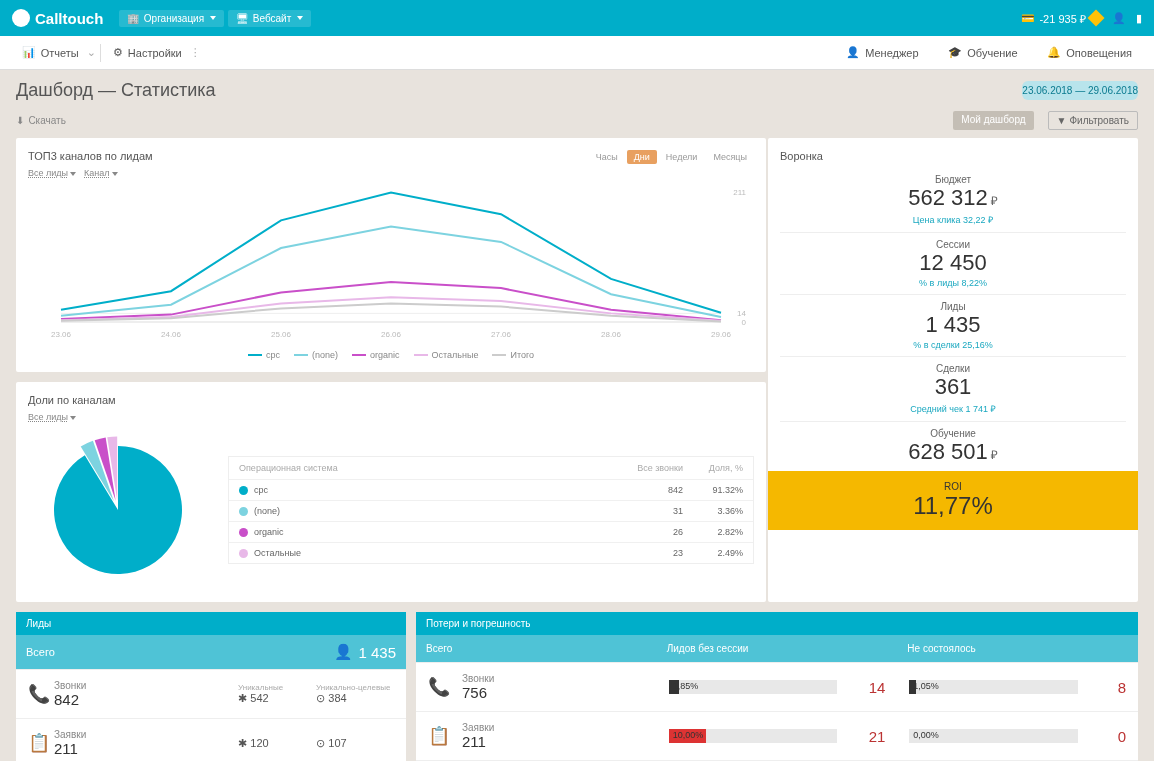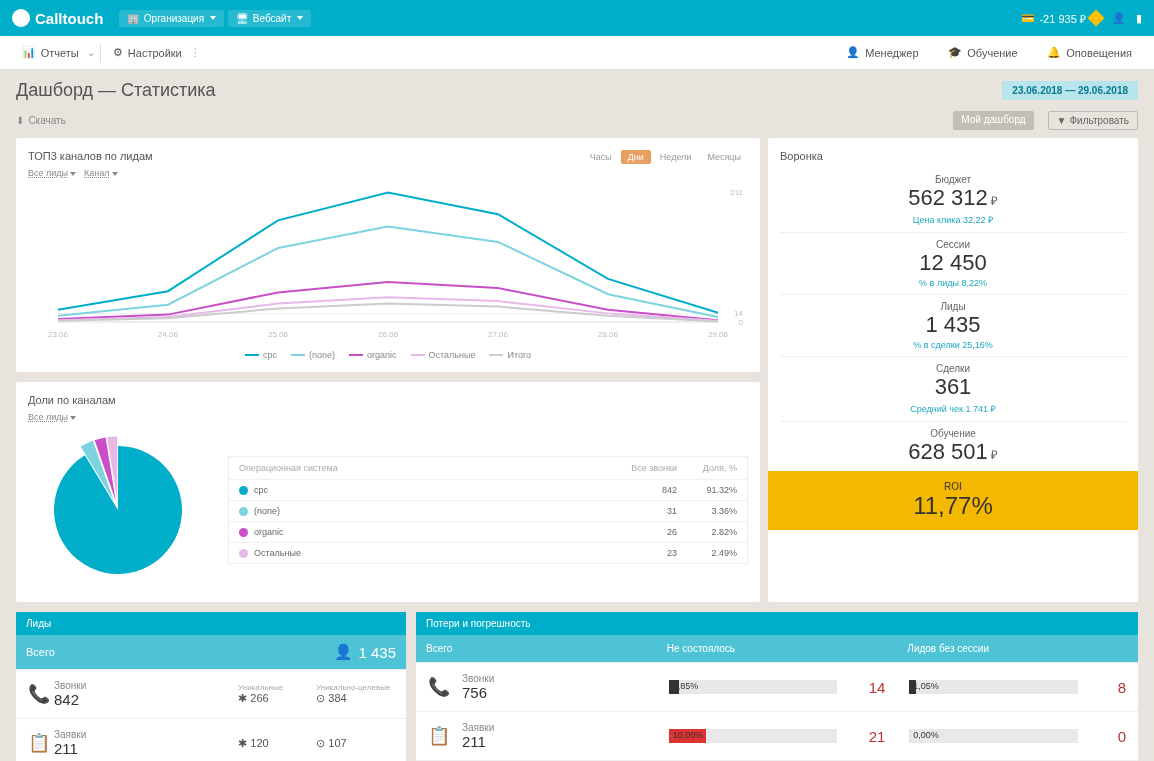"23.06.2018 — 29.06.2018" .date-pill { border-radius: 0 -> 6px; font-weight: bold -> none; padding: 4px 10px -> 4px 0 }
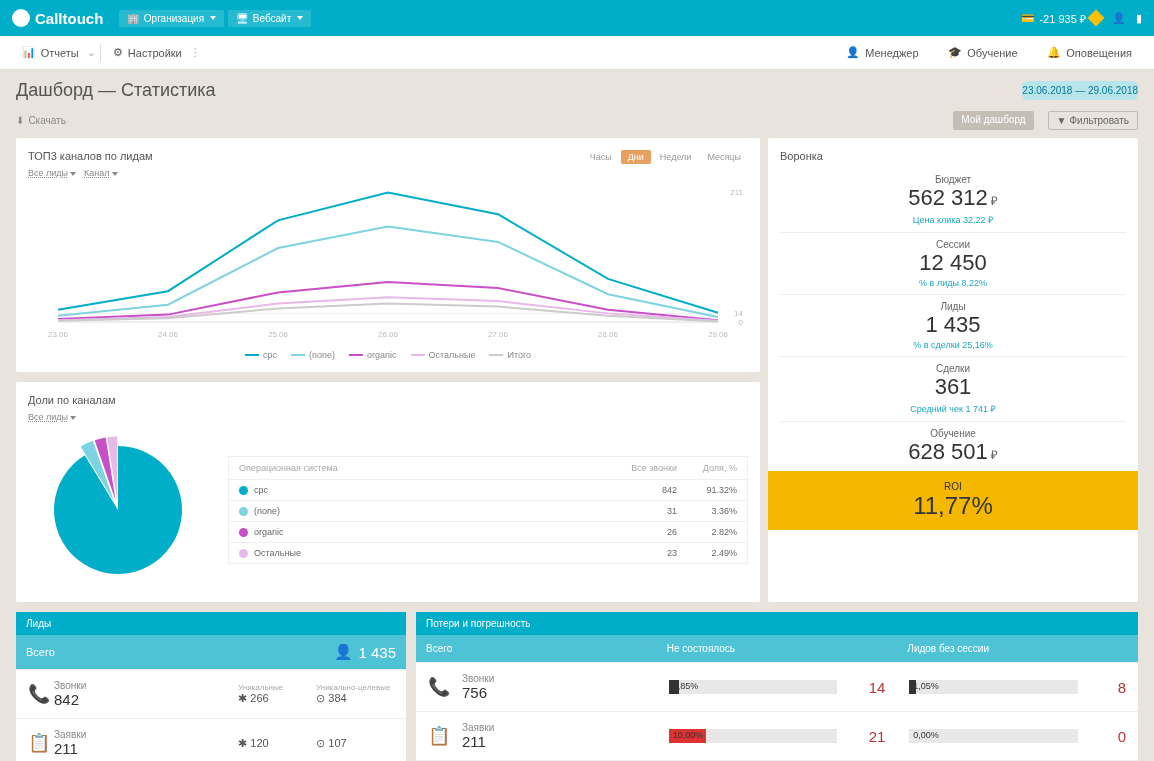"ТОП3 каналов по лидам" .grid { gap: 8px -> 2px }
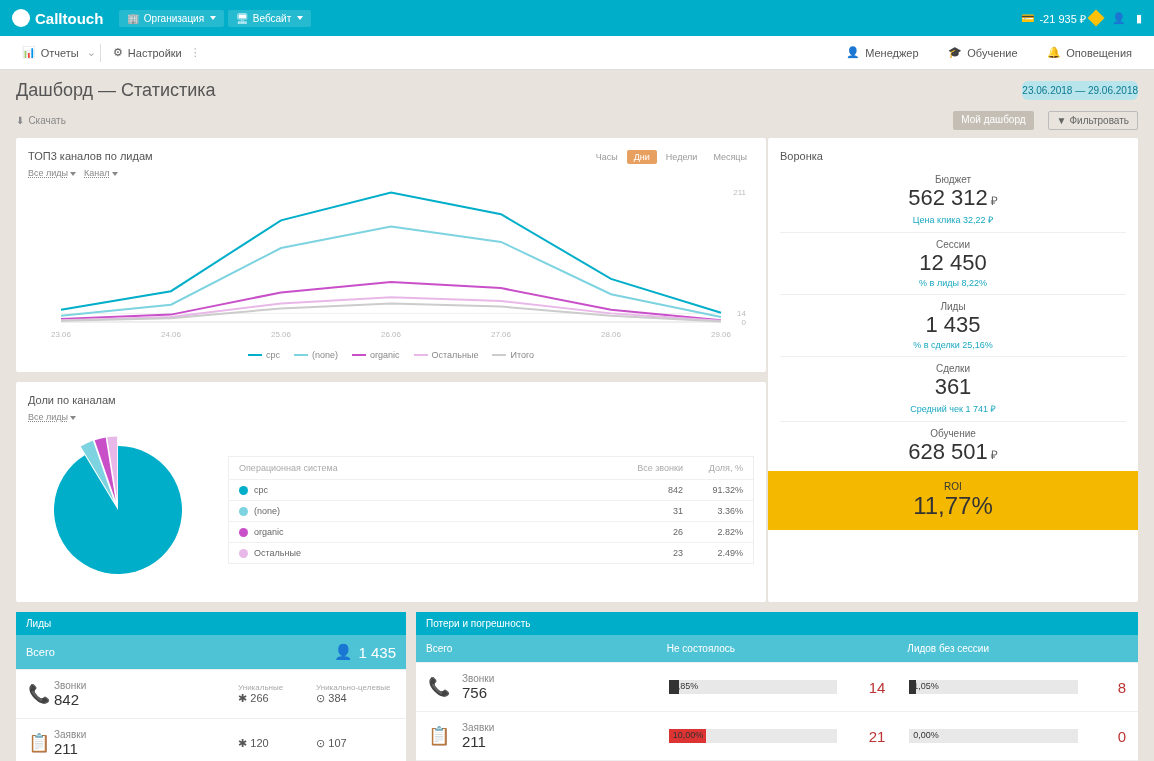"Не состоялось" div.lc-head { order: before "Лидов без сессии" -> after "Лидов без сессии" }
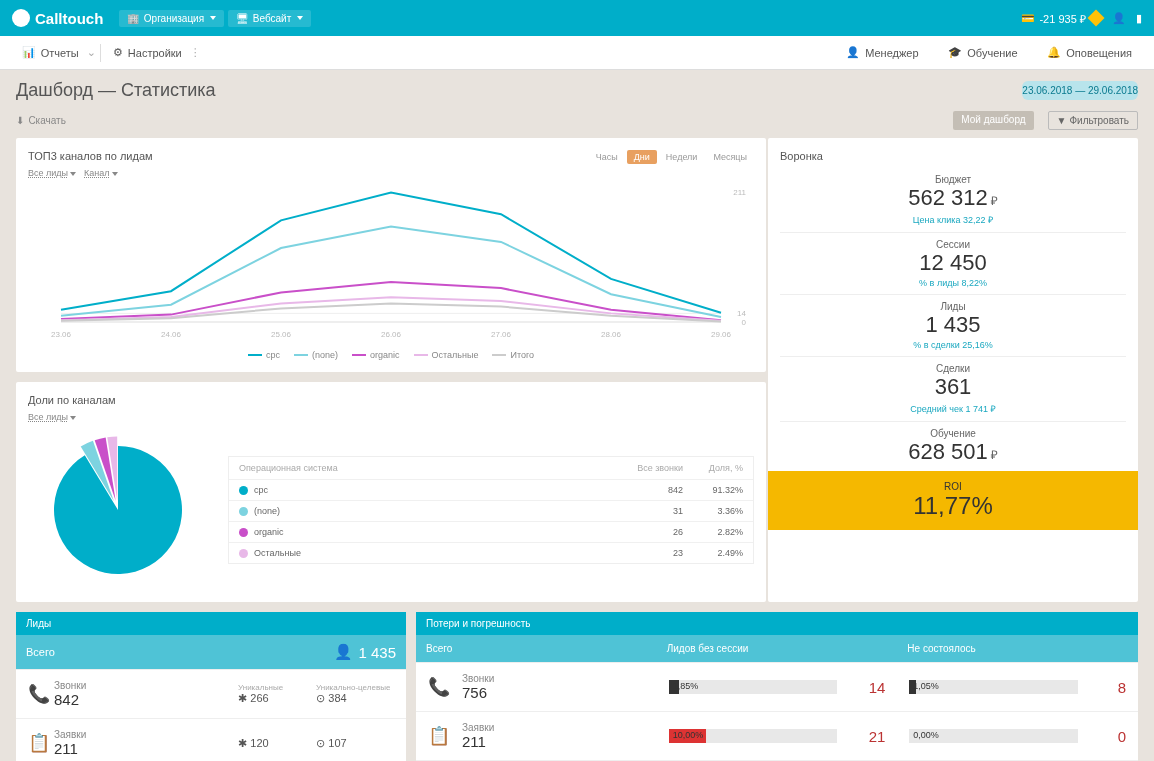"✱ 266" div.lr-col-val { text: 266 -> 542 }
